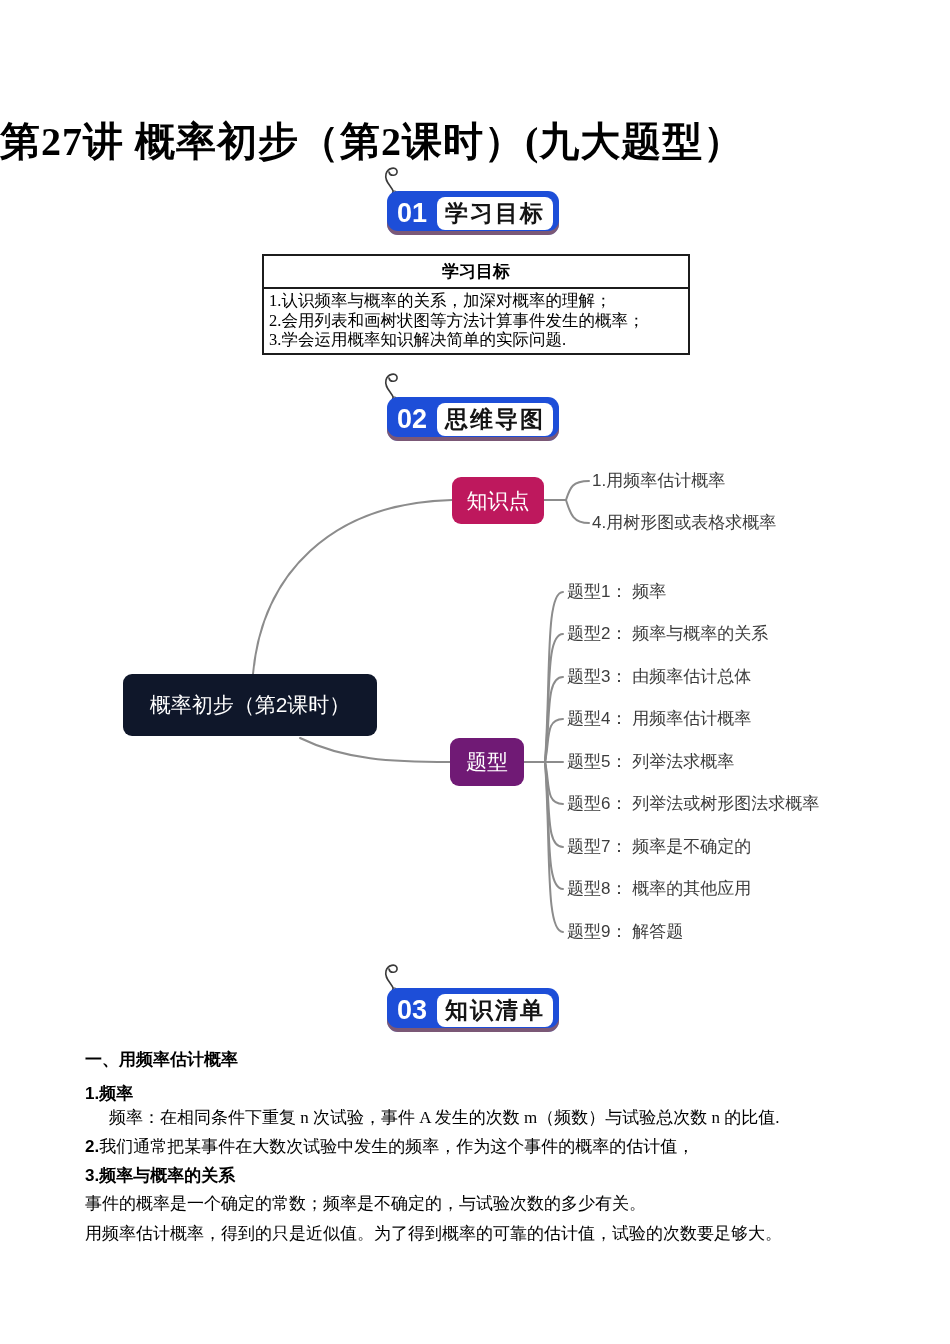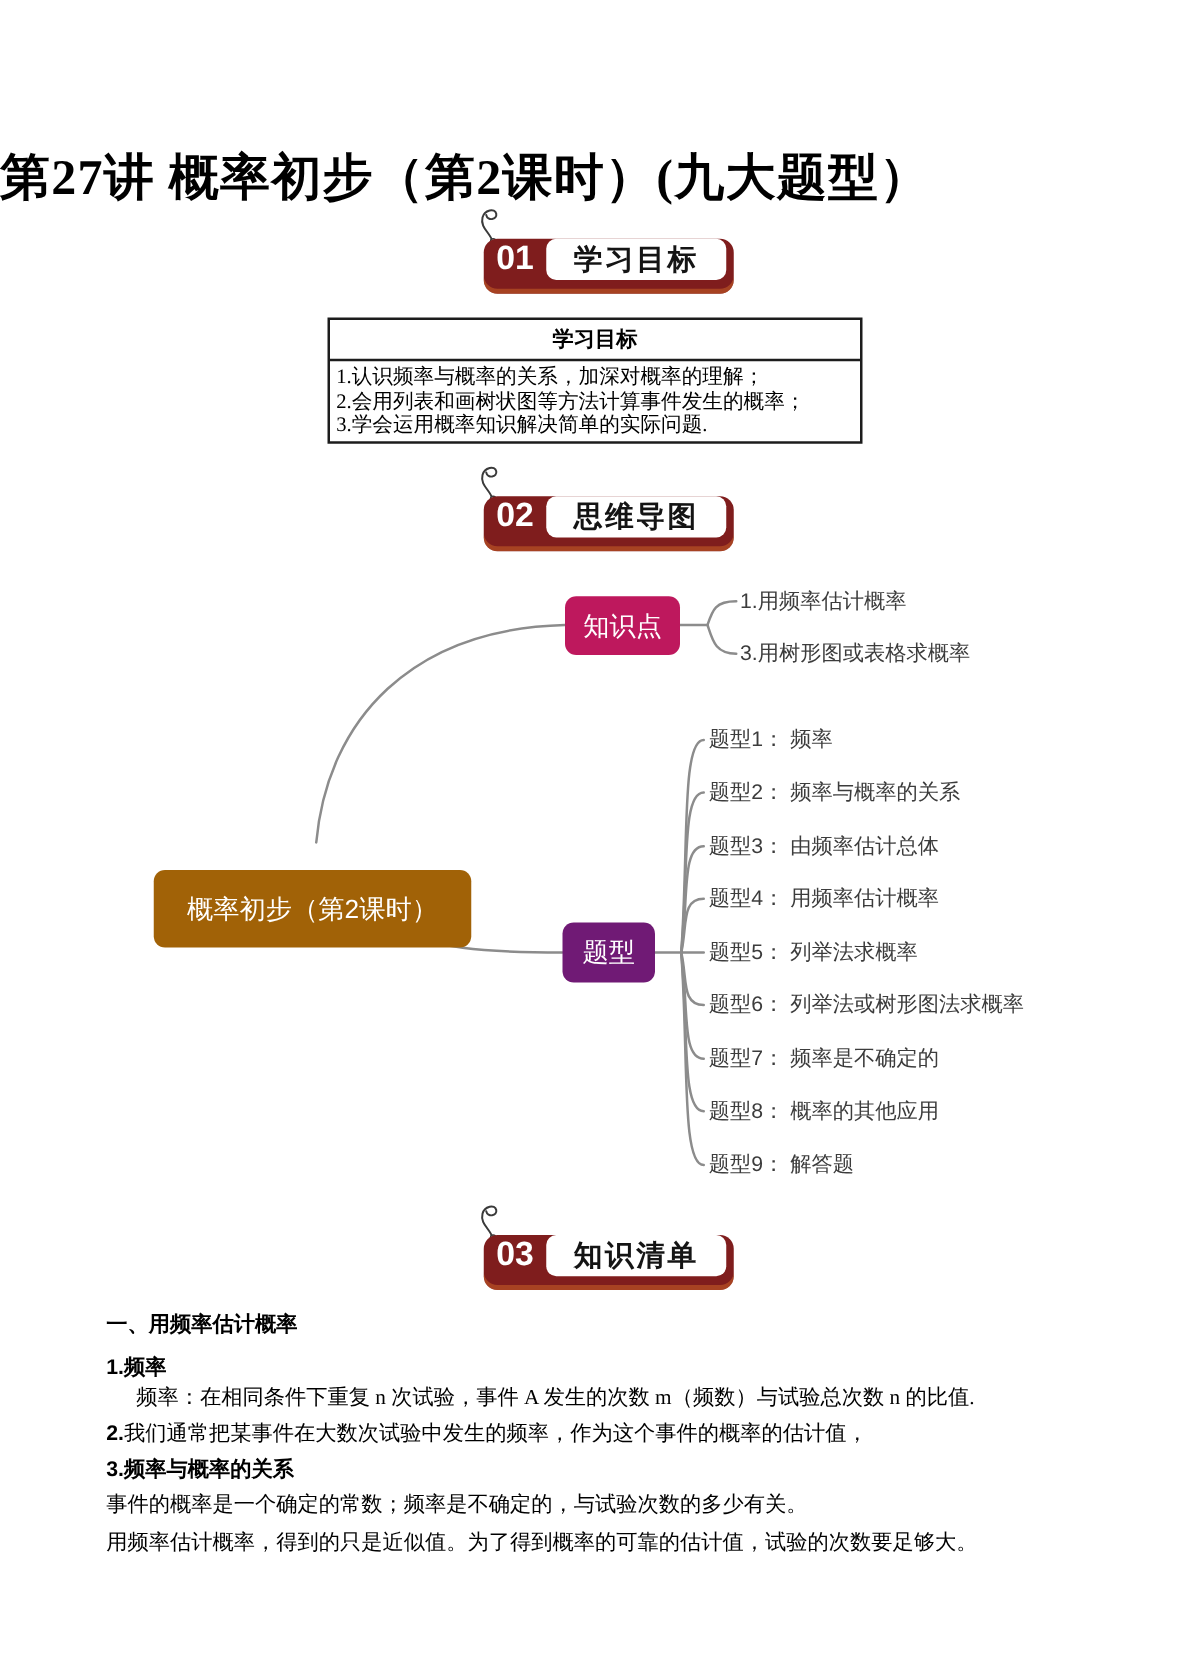"01" .badge-body { align-items: flex-start -> center; background: #7f1d1d -> #1d4ed8; width: 200px -> 172px }
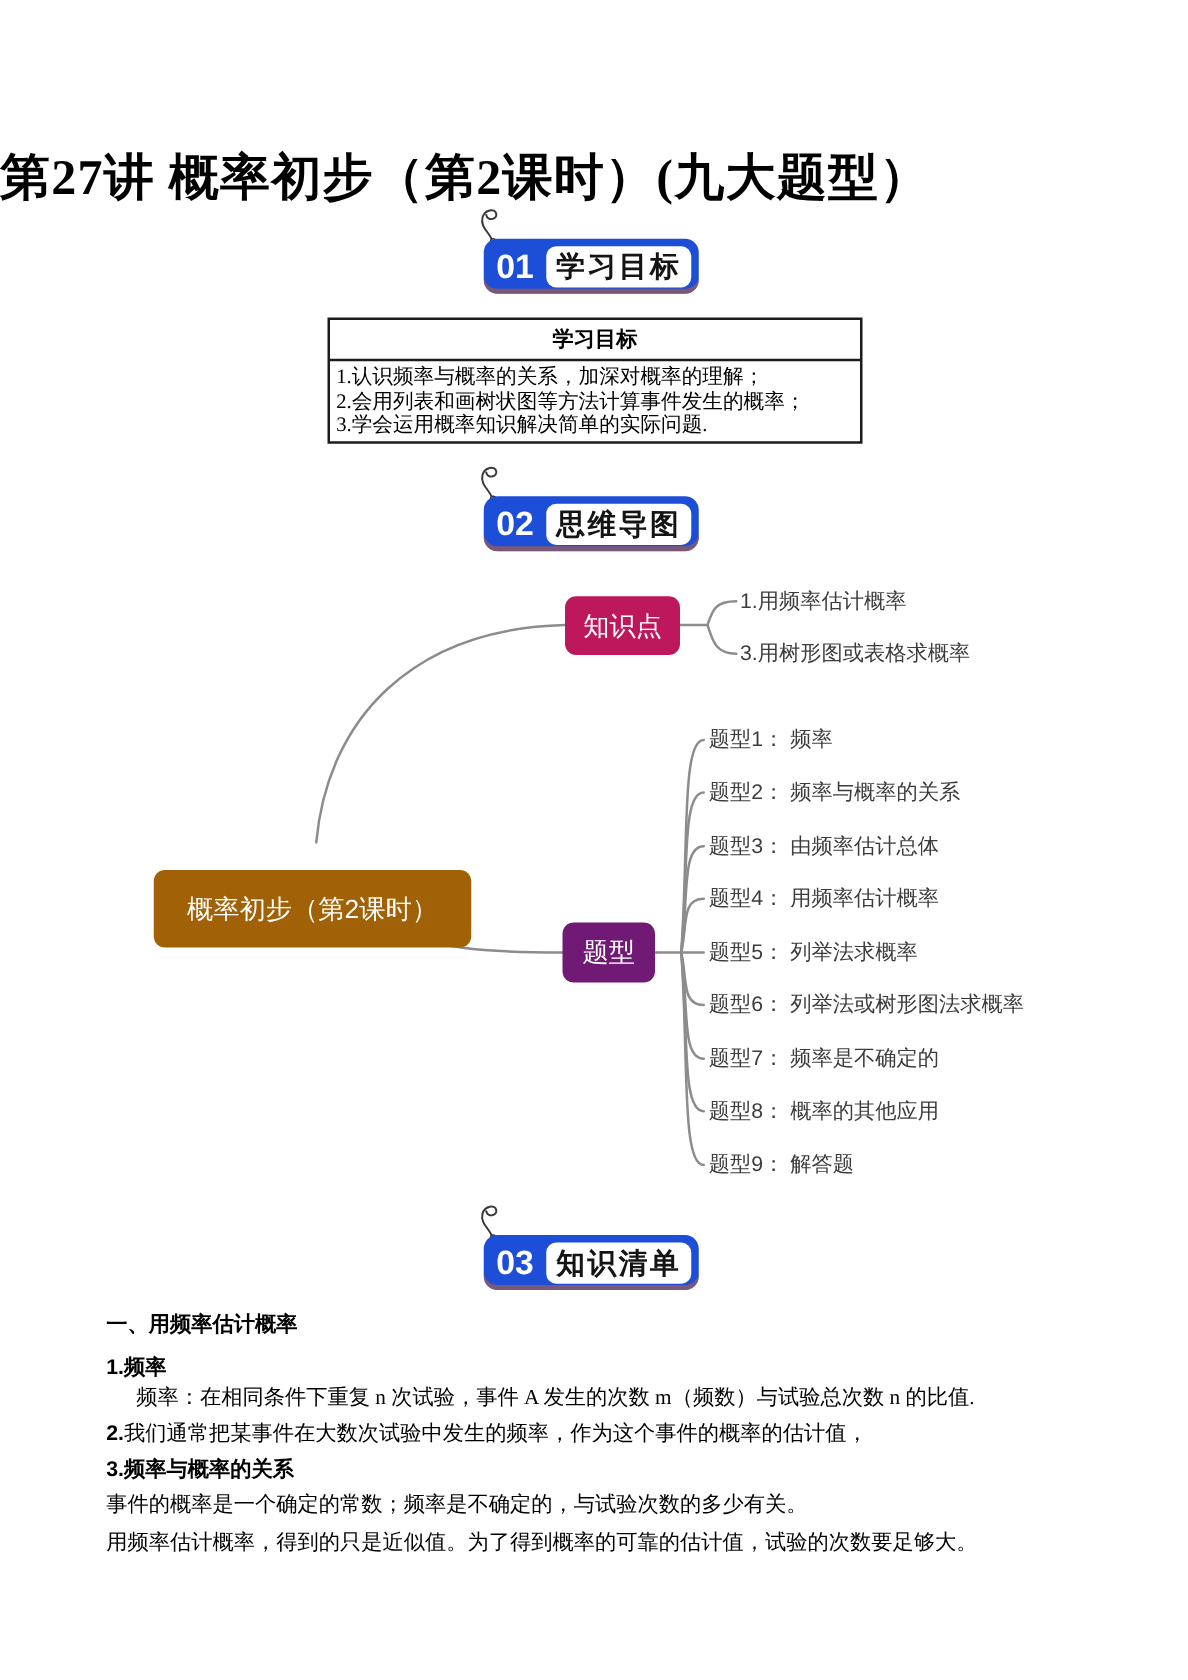"3.用树形图或表格求概率" div.mm-item { text: 3 -> 4 }
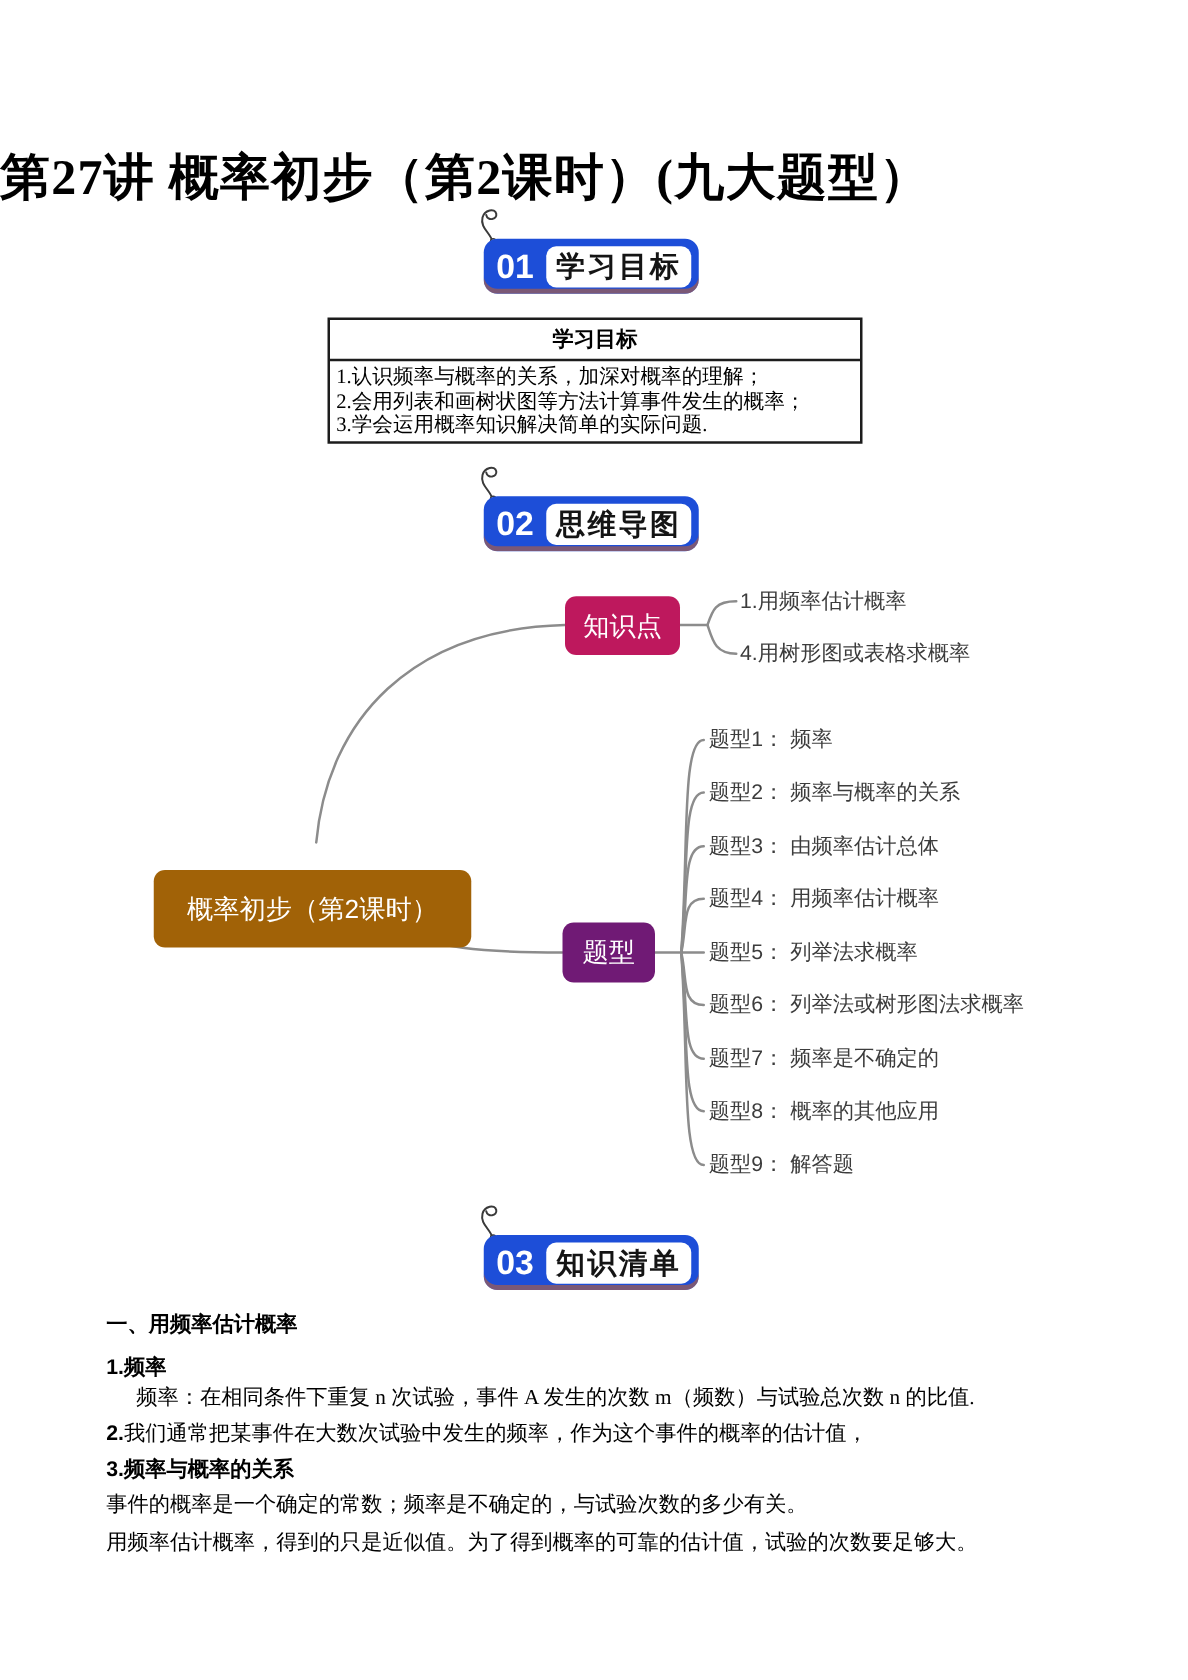"概率初步（第2课时）" .mm-root { background: #a16207 -> #0f172a; margin-top: 22px -> none }
